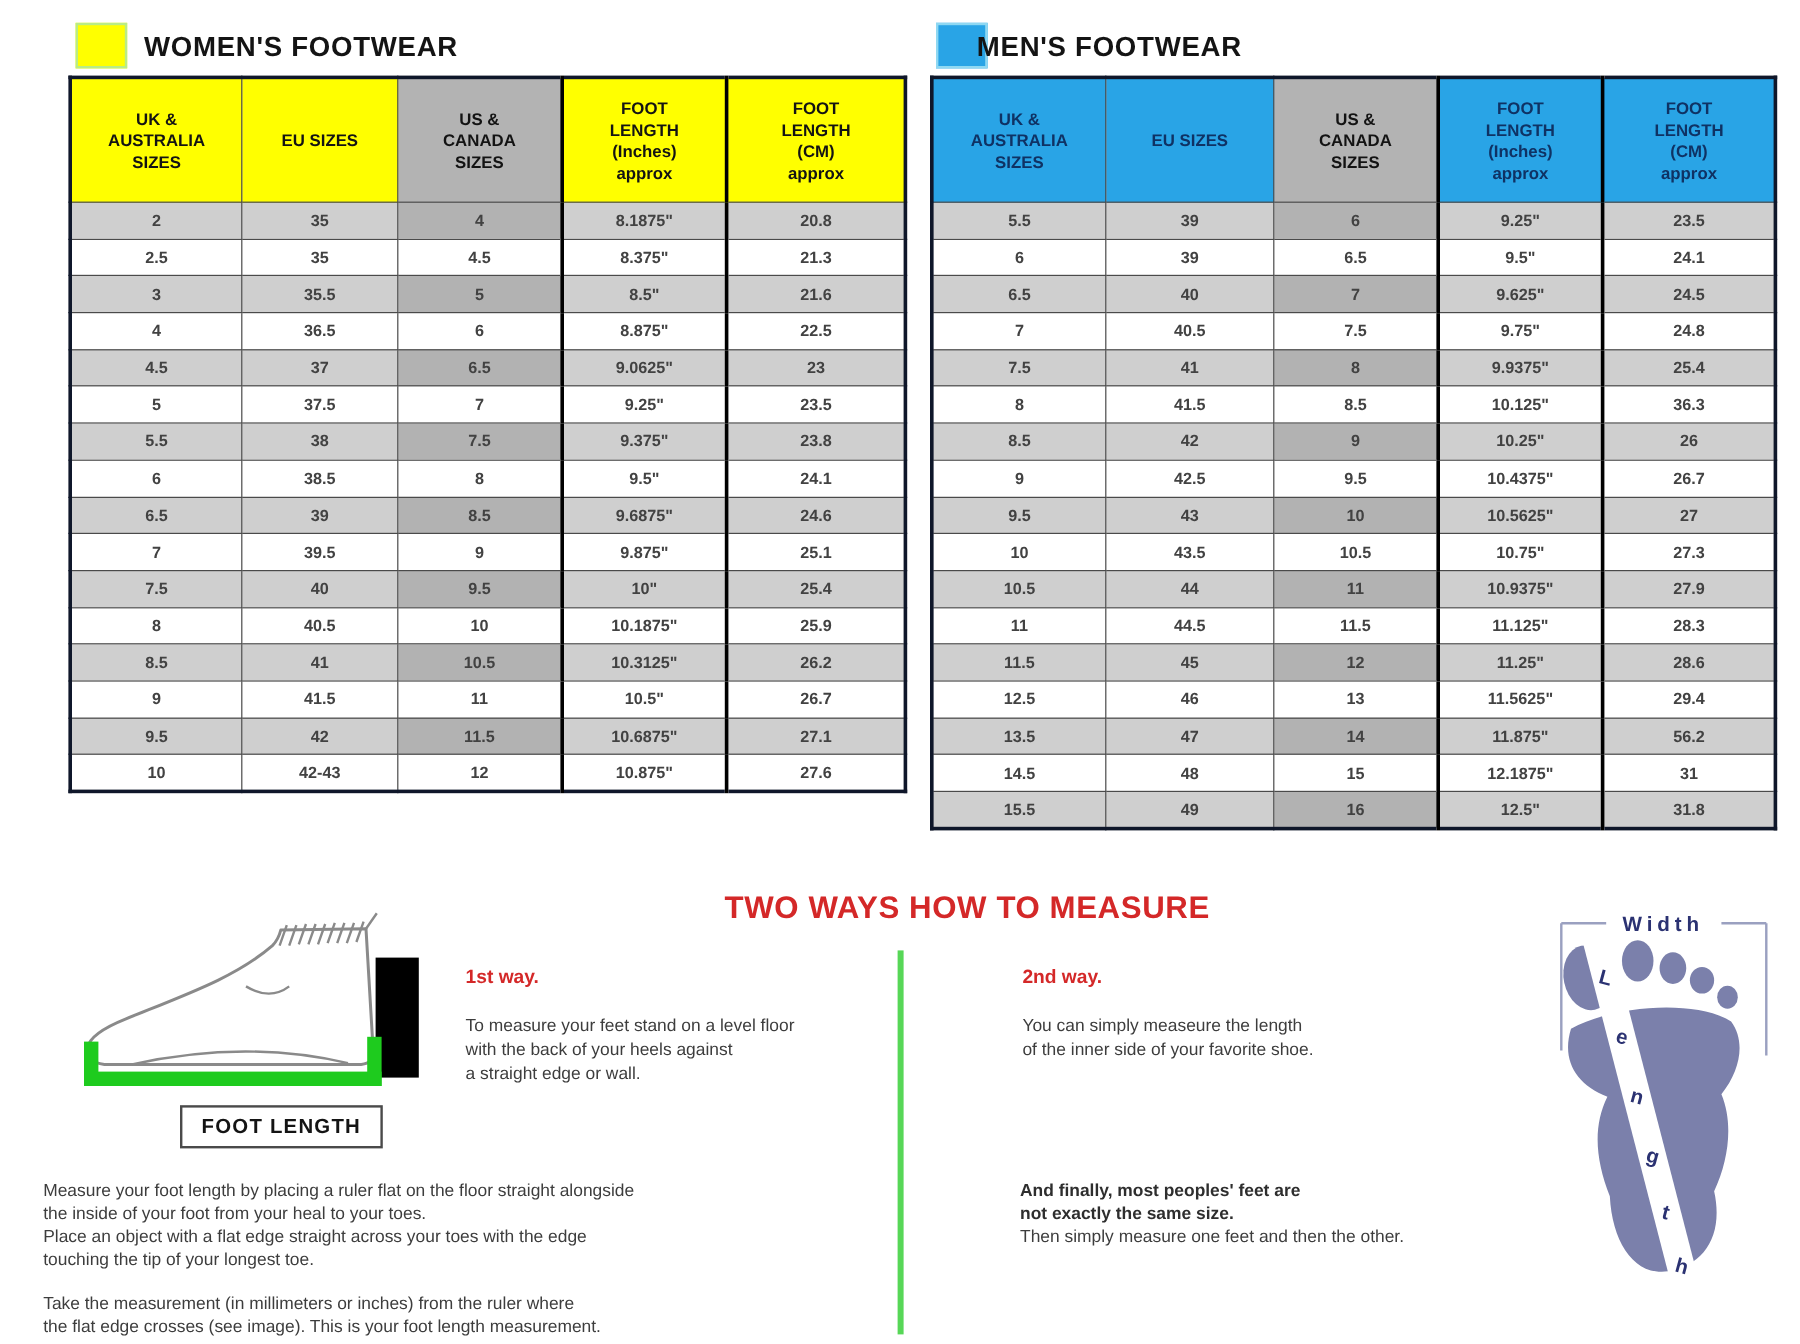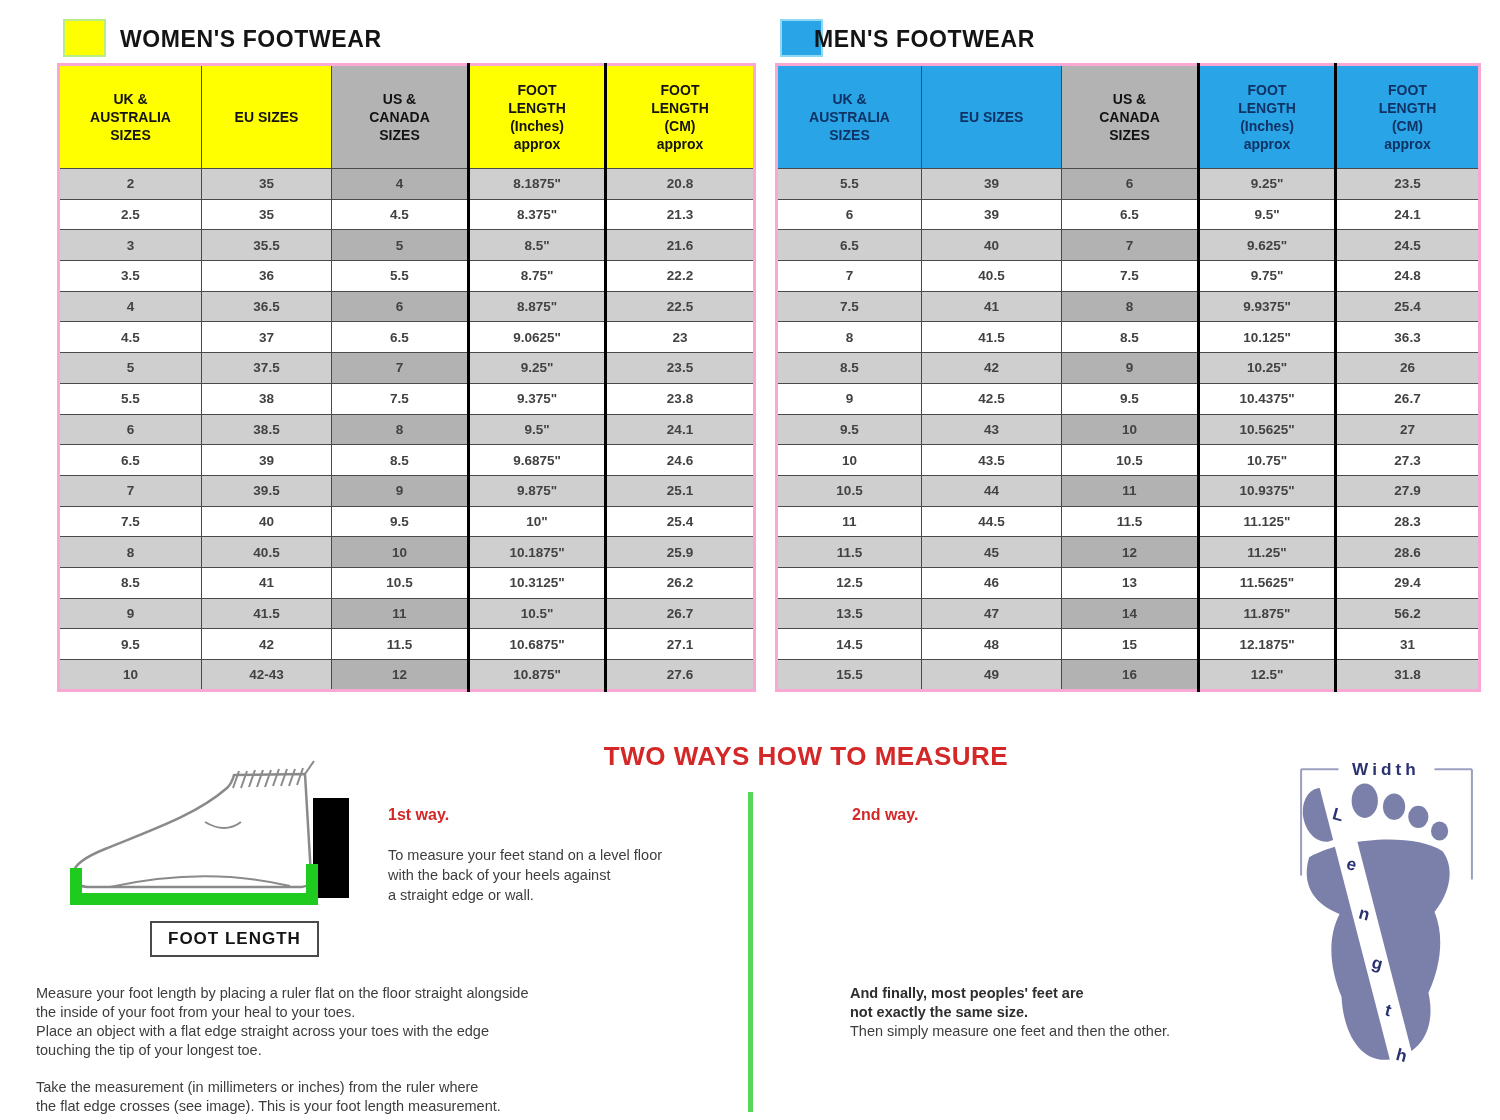"UK &" table.size-table { border: 3px solid #f9a8d4 -> 3px solid #0f172a }
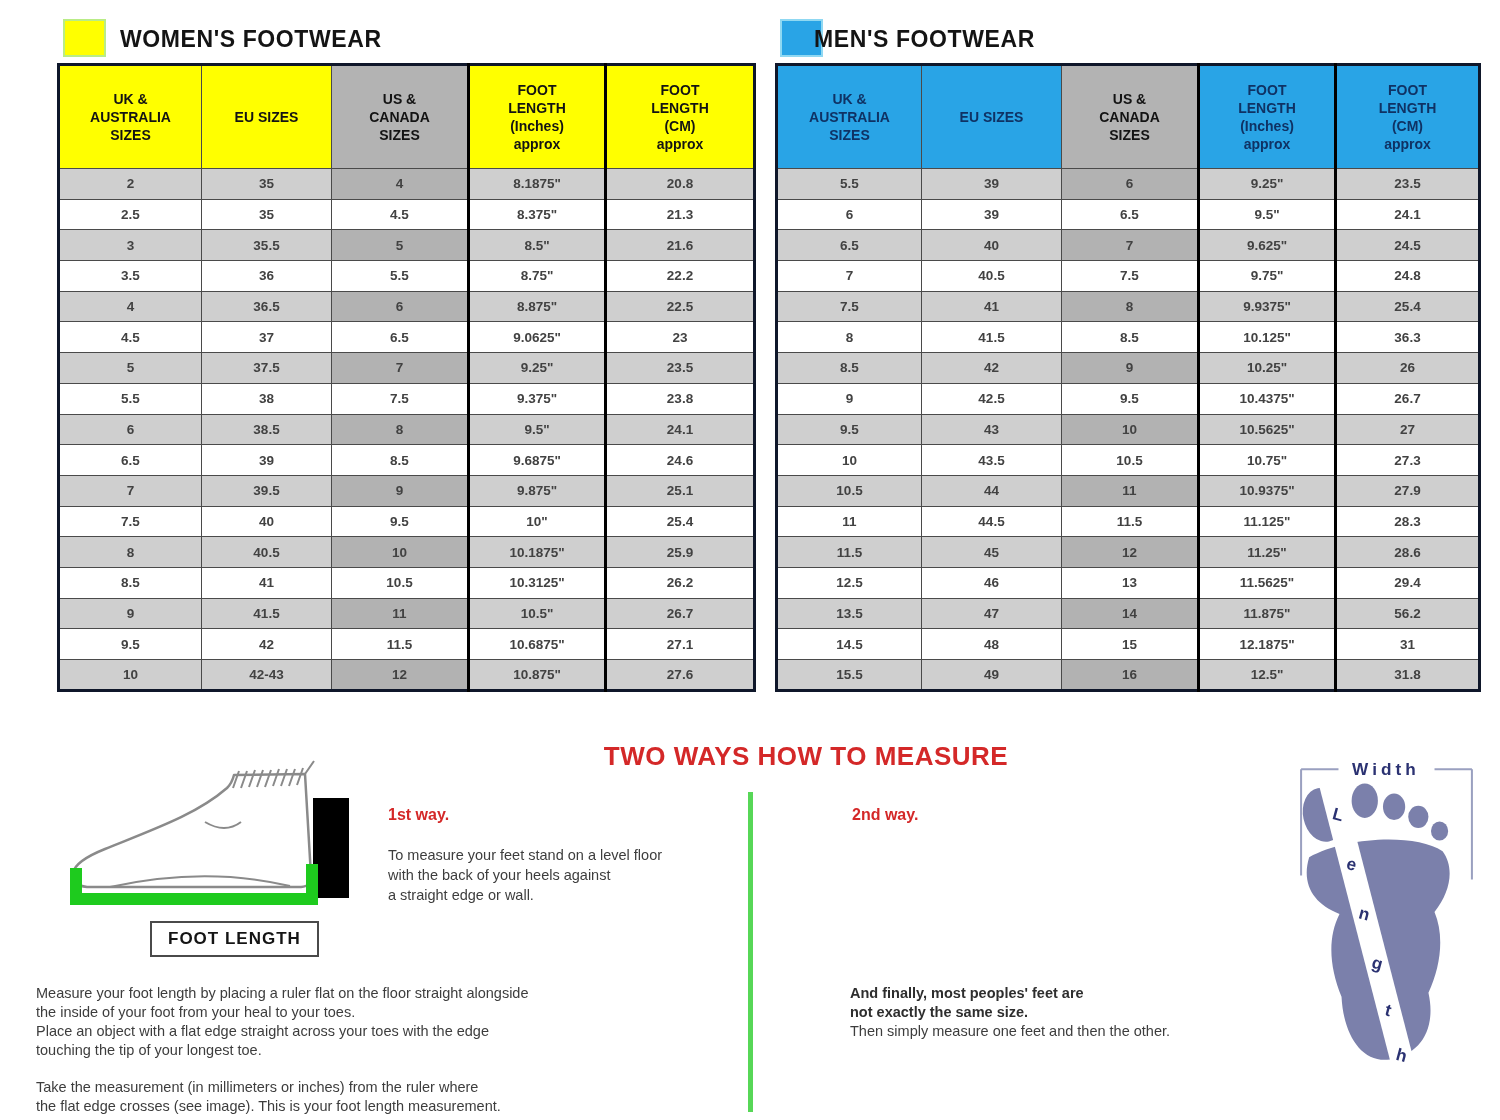"3.5" tr { html: <tr> <td>3.5</td> <td>36</td> <td>5.5</td> <td>8.75"</td> <td>22.2</td> </tr> -> none }
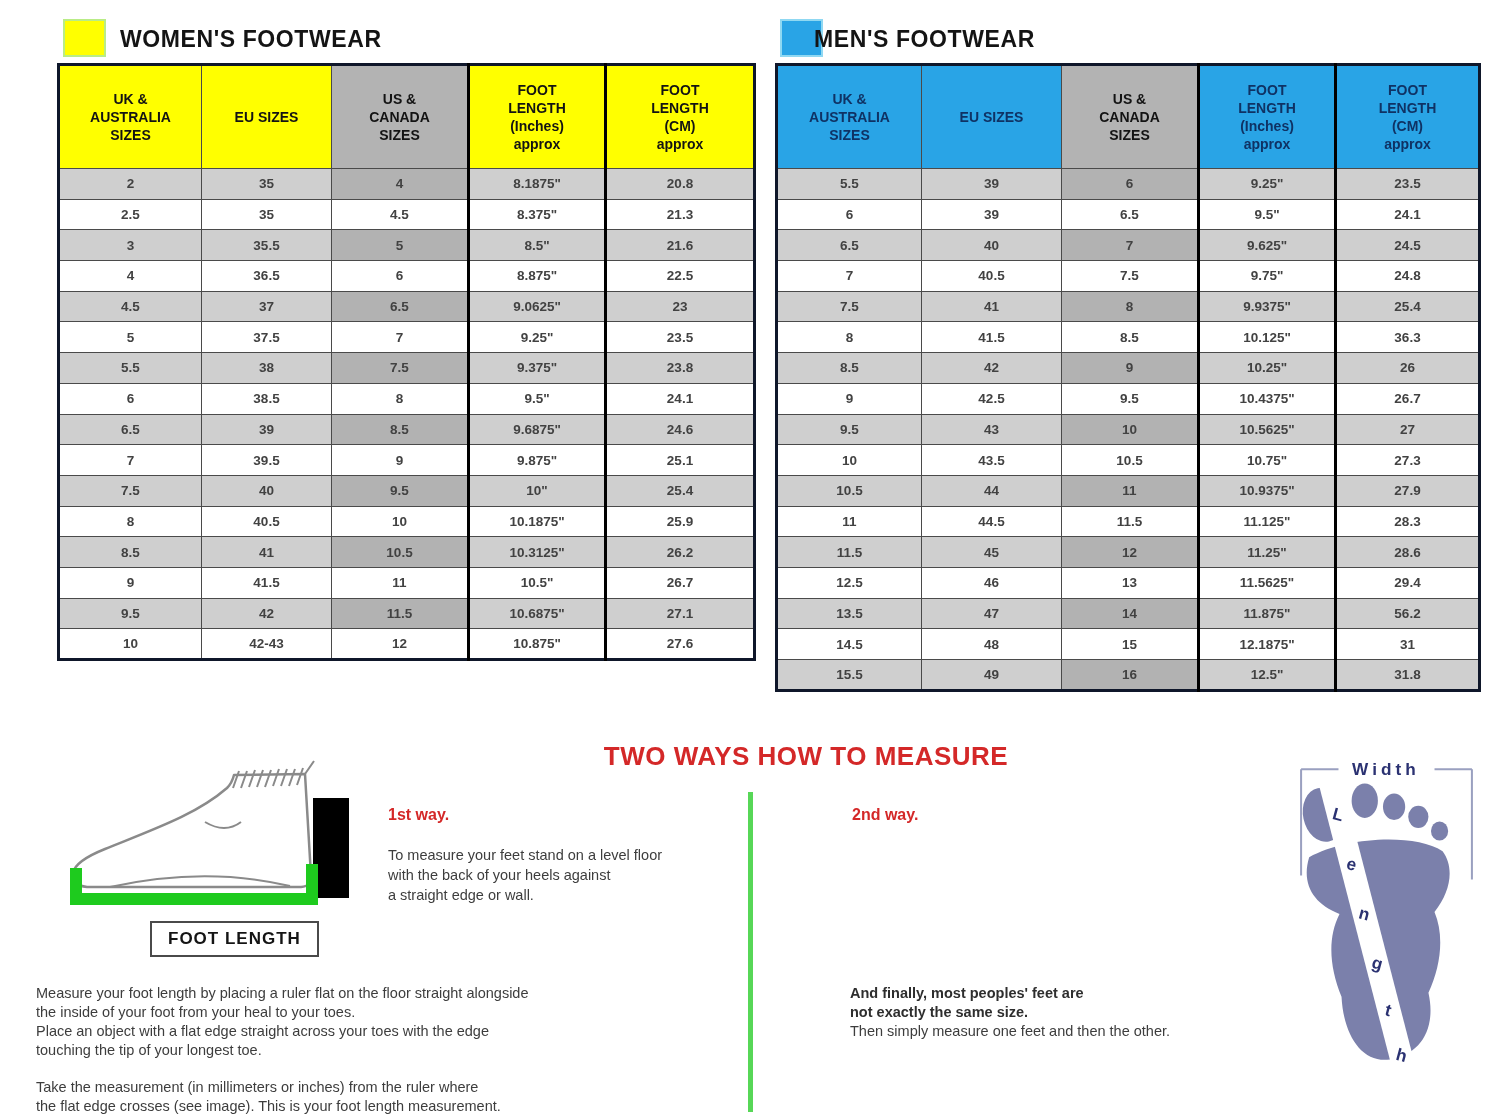"You can simply measeure the" div.way-text { html: none -> <div>You can simply measeure the length of the inner side of your favorite shoe.</div> }
